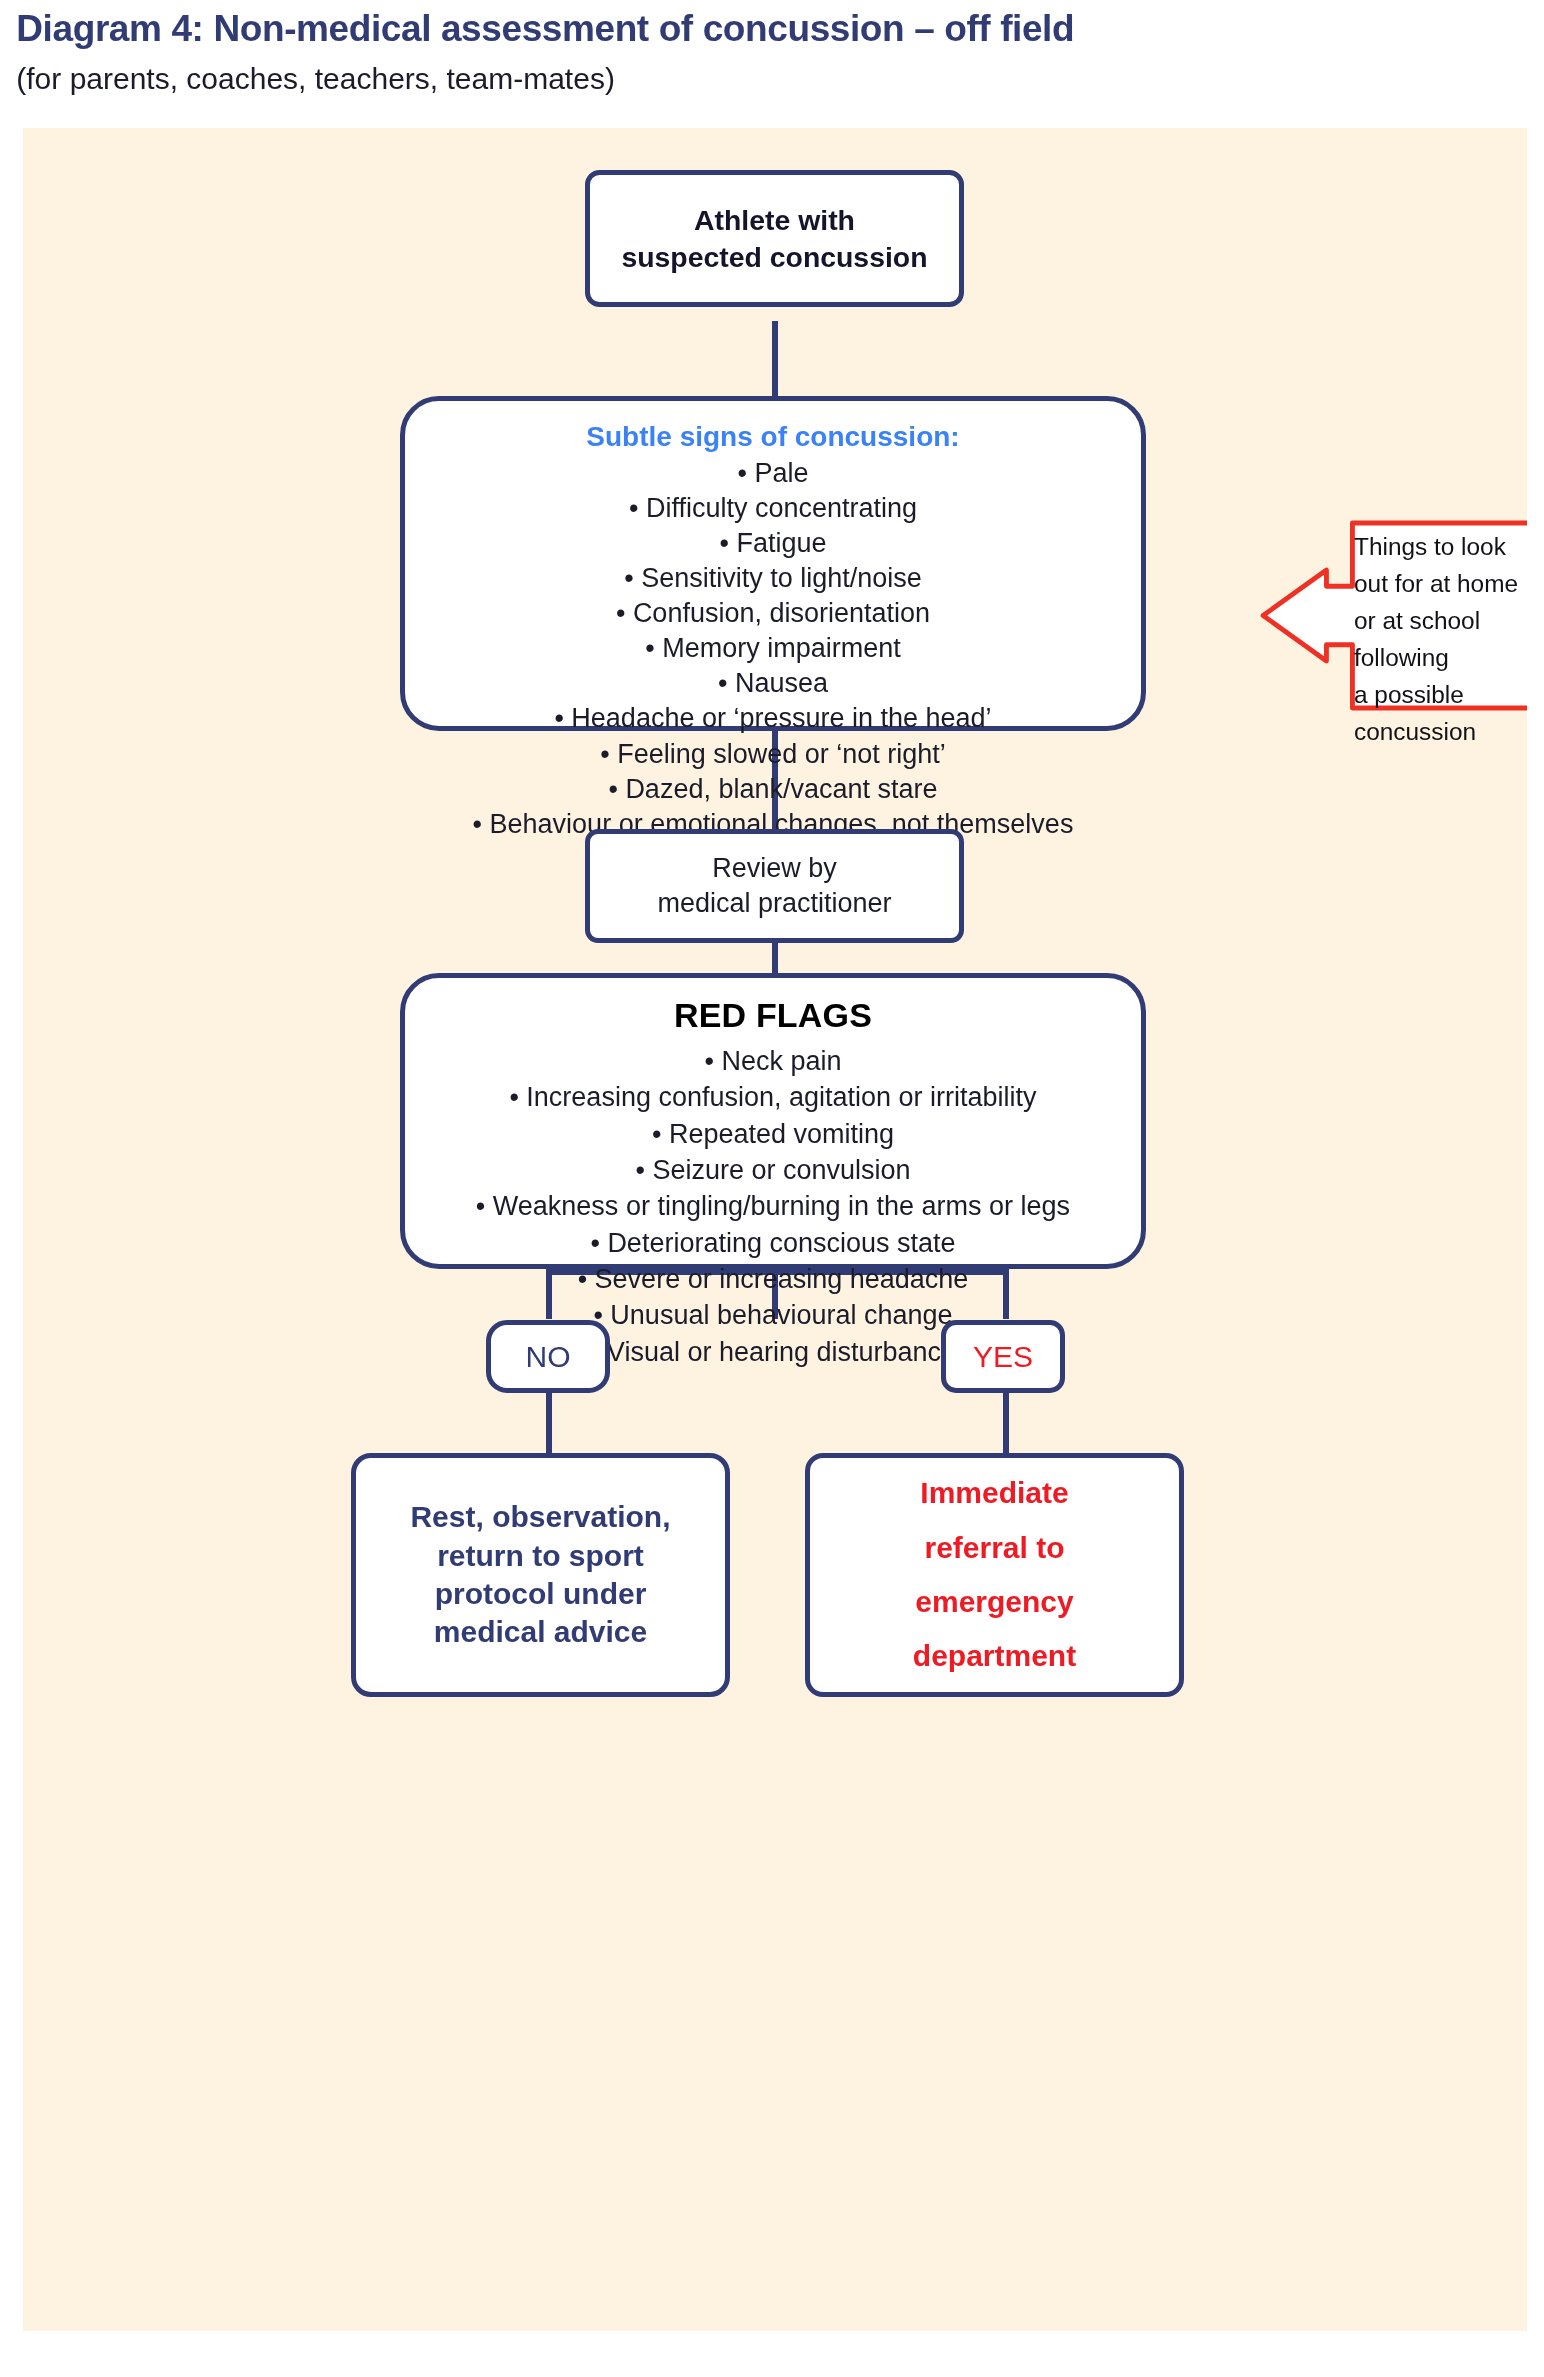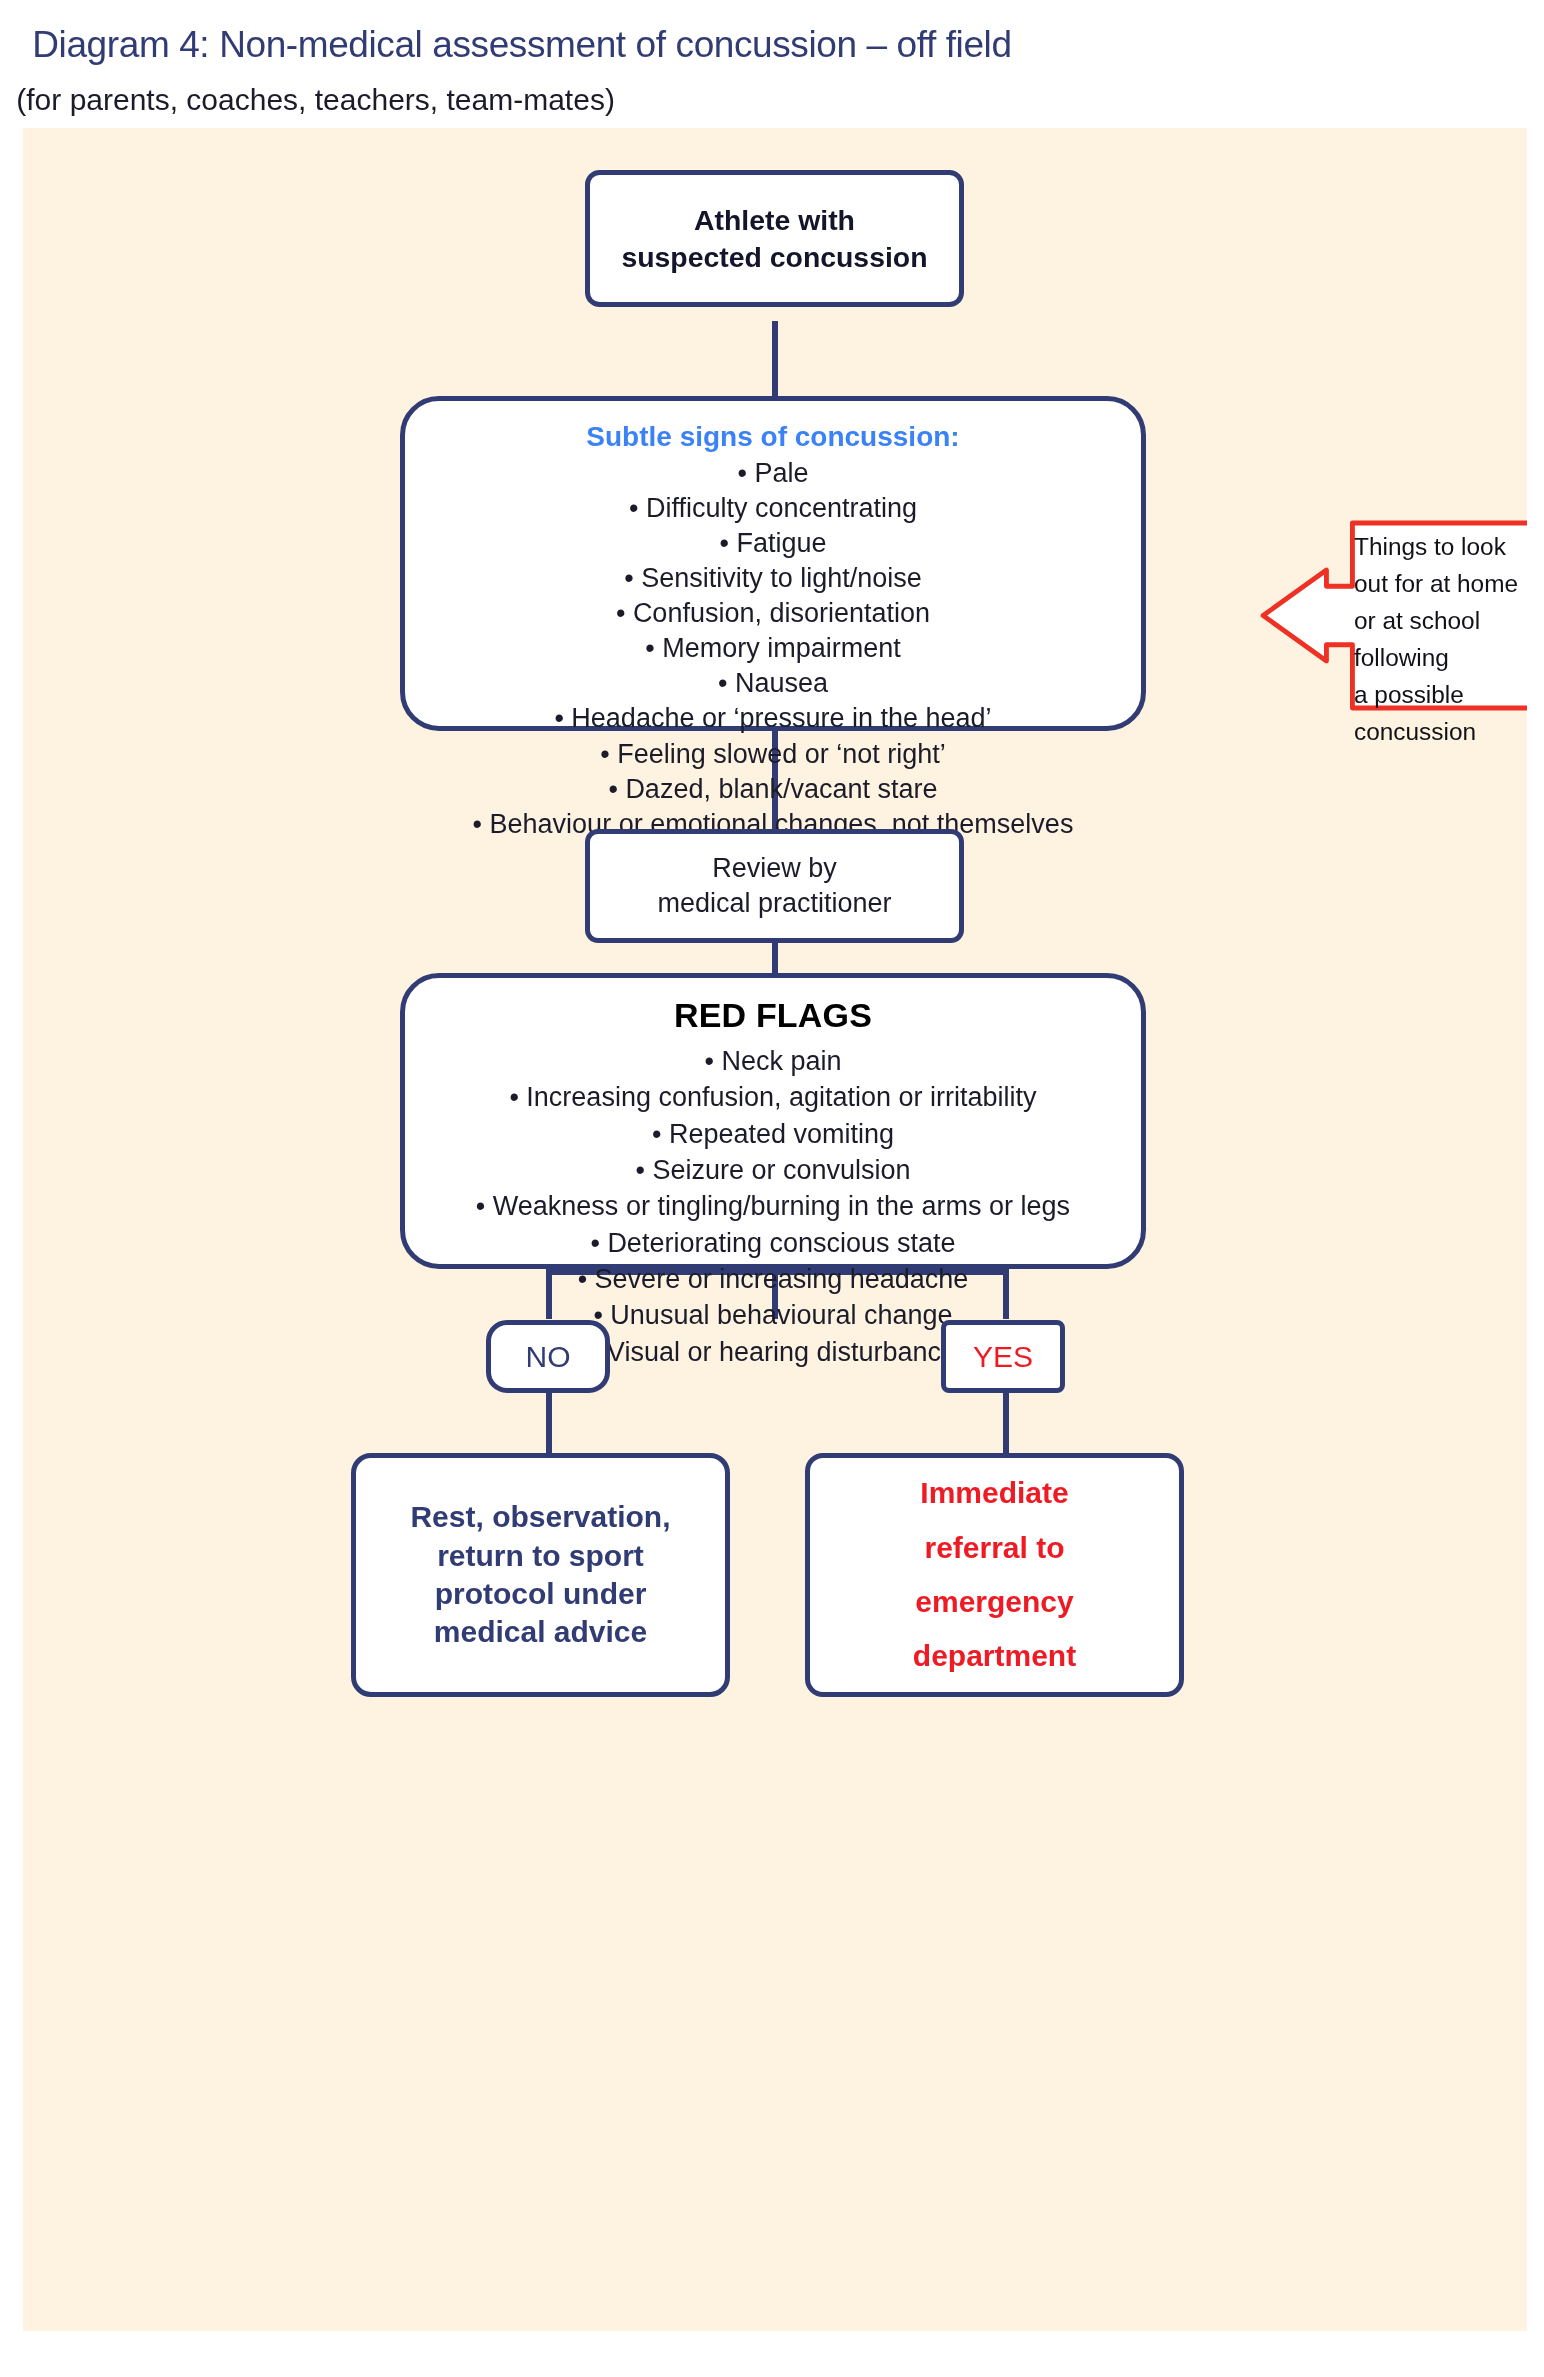"Diagram 4: Non-medical assessment of" #page-title { font-weight: normal -> bold; margin: 16px -> 0 }
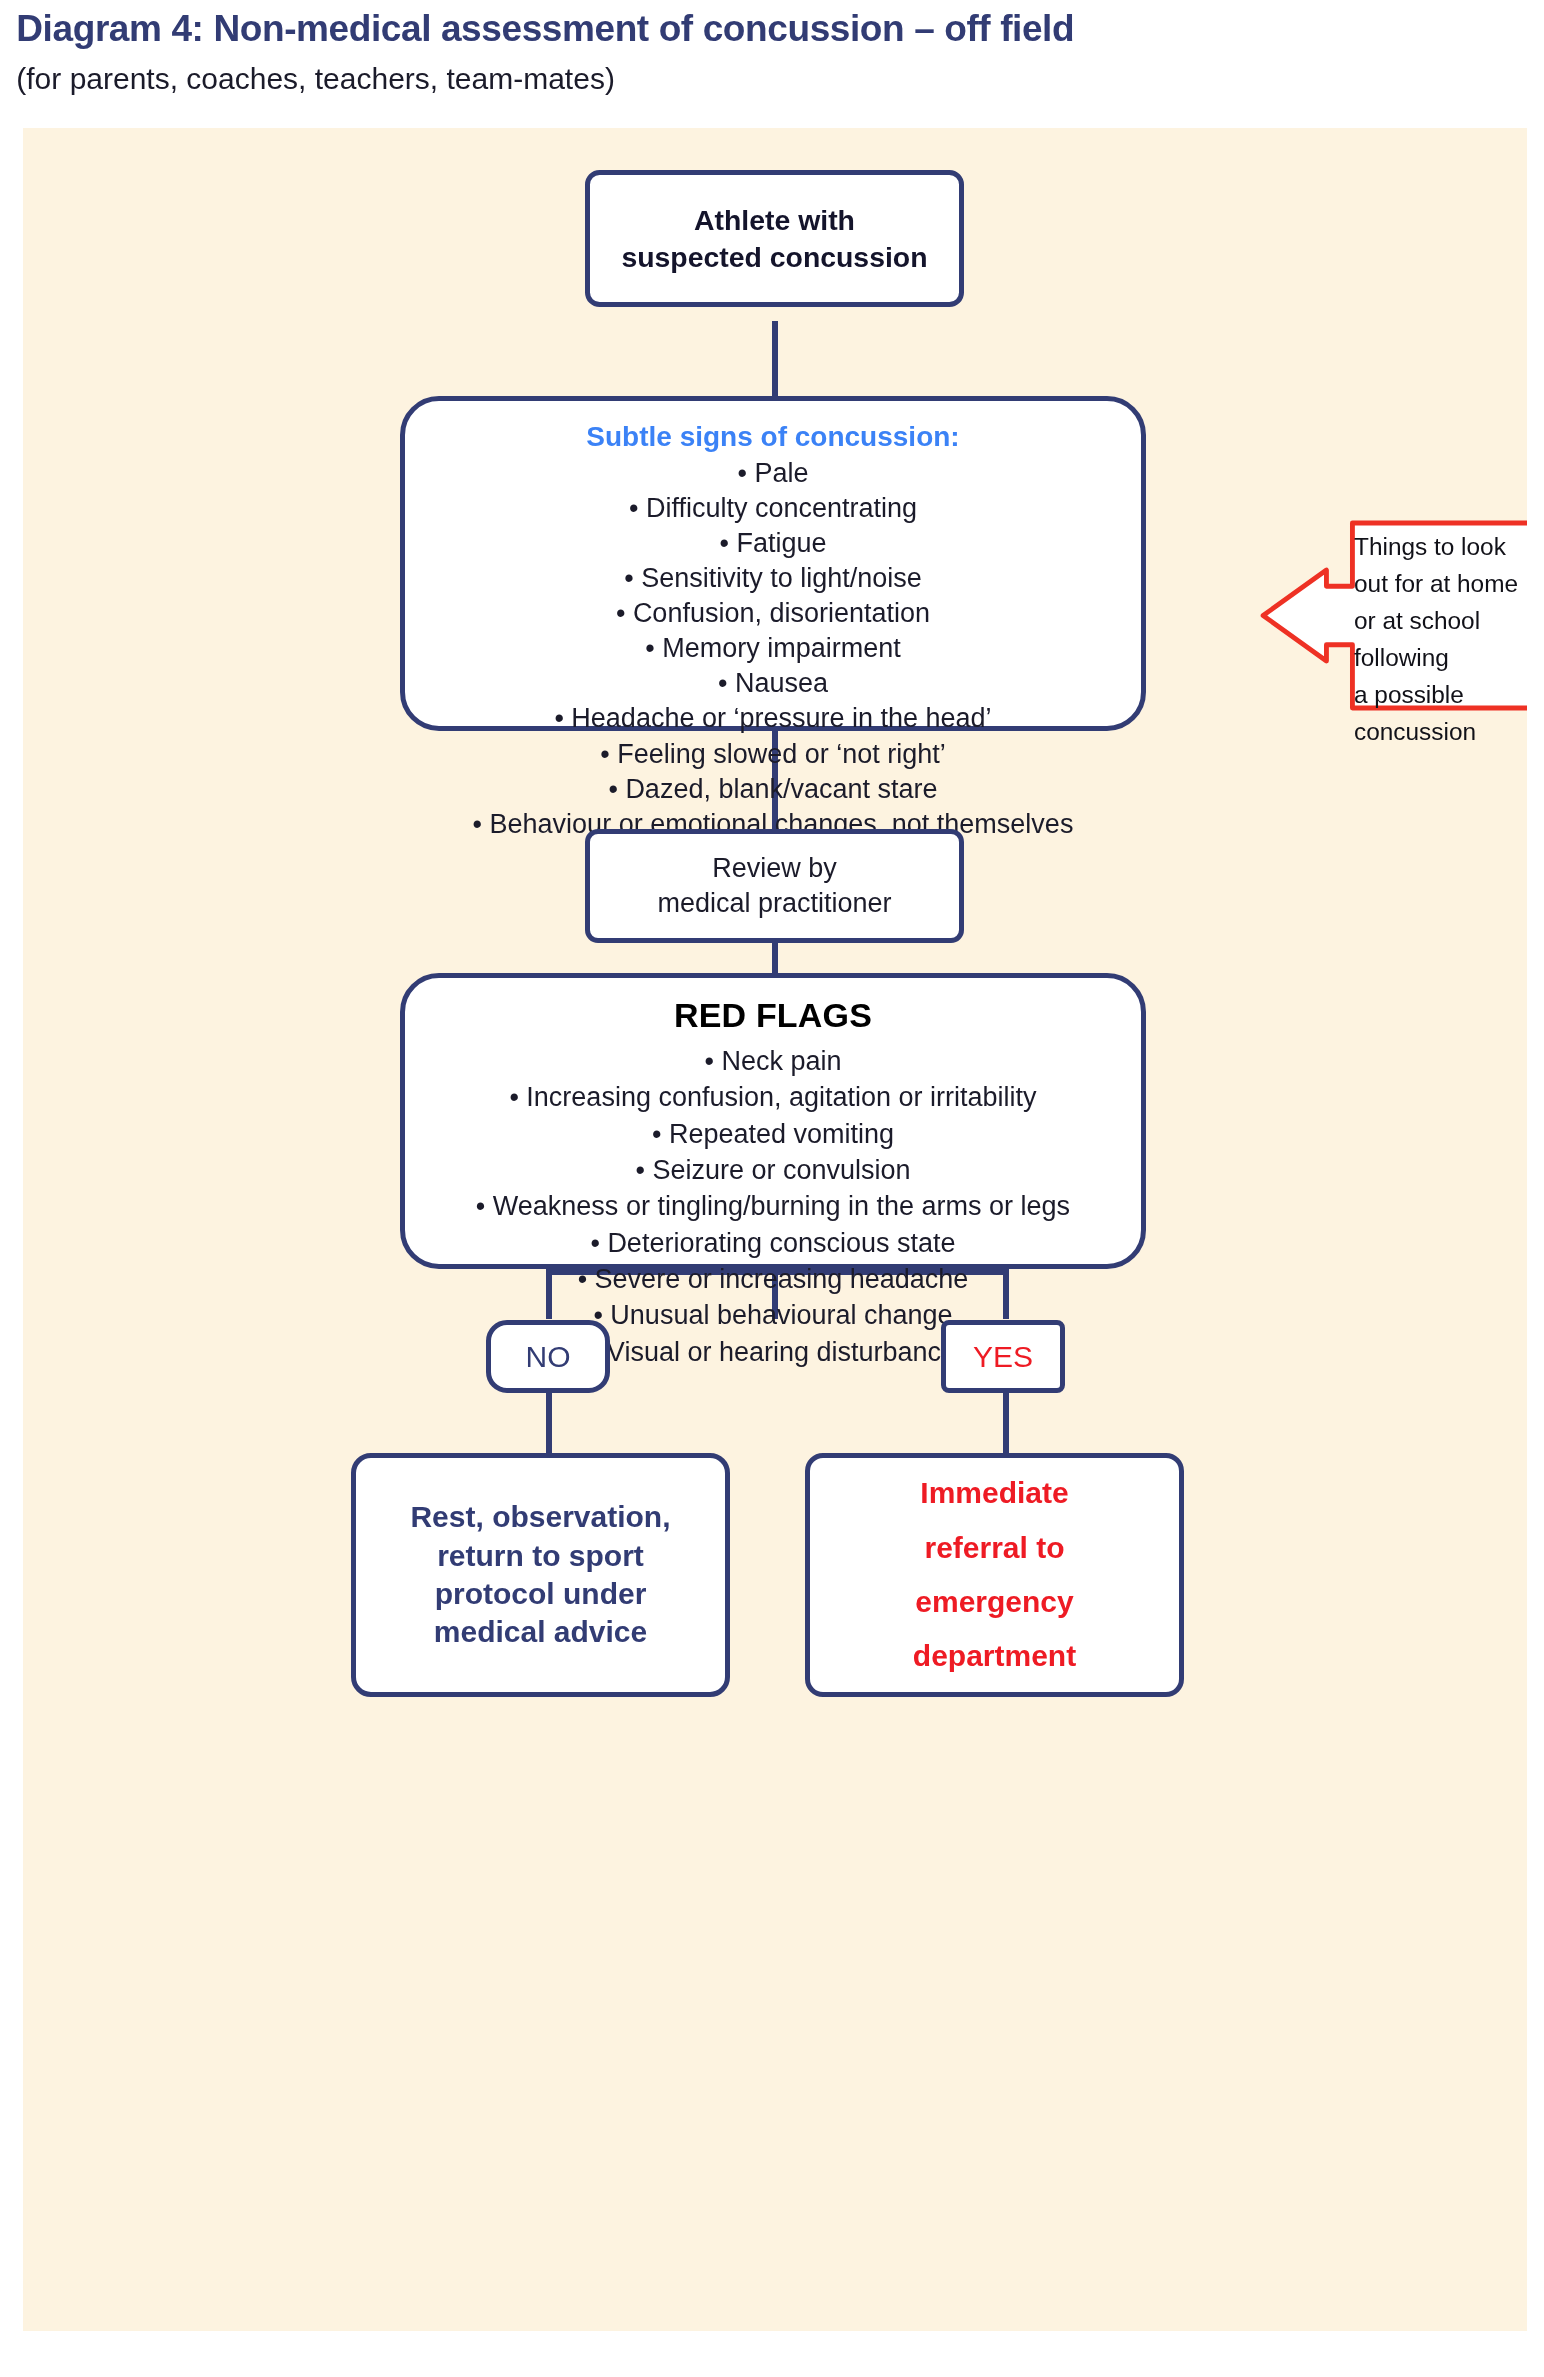"YES" #node-yes { border-radius: 8px -> 15px }
